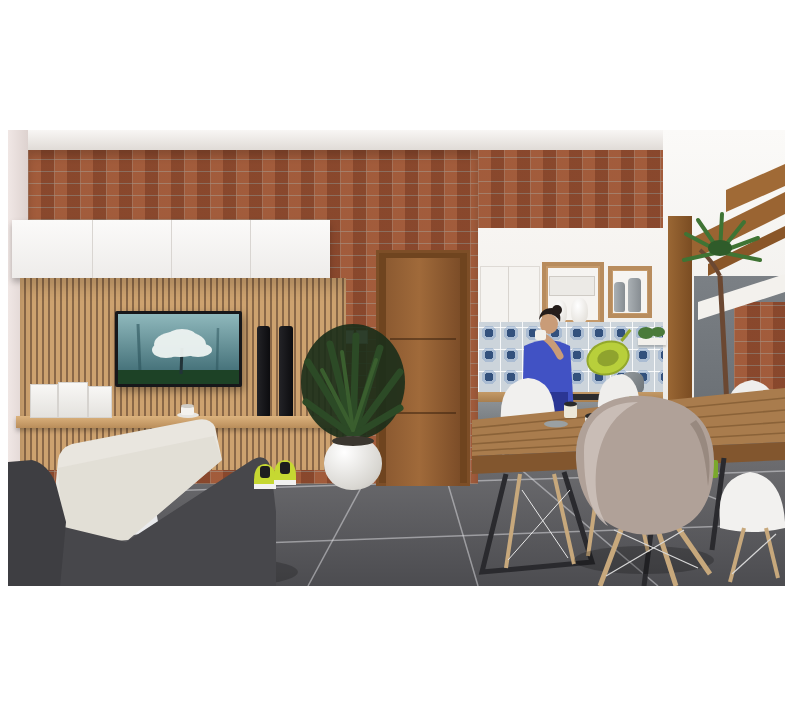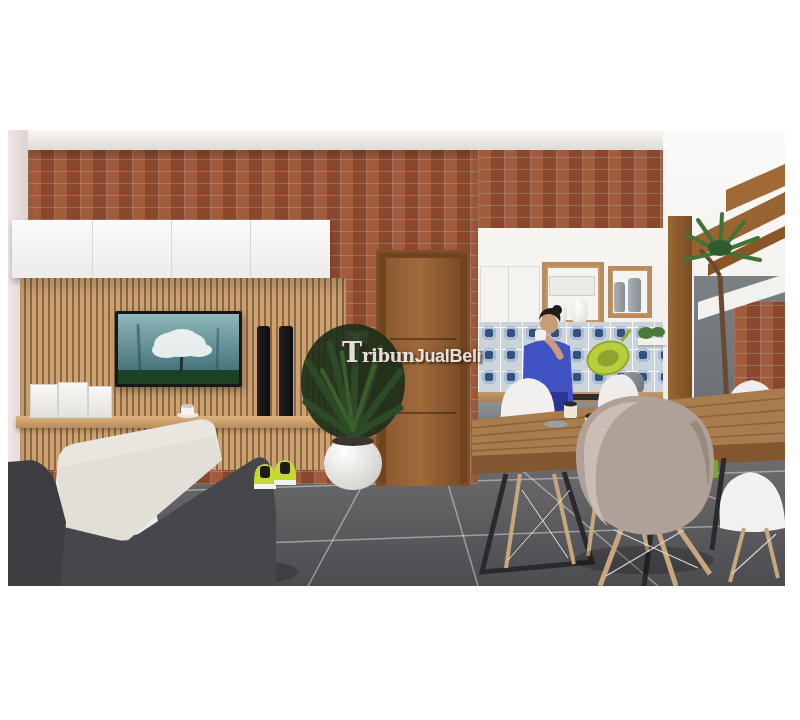"TribunJualBeli" div.abs { html: <div> <span>T</span><span>ribun</span><span>JualBeli</span> </div> -> none }
